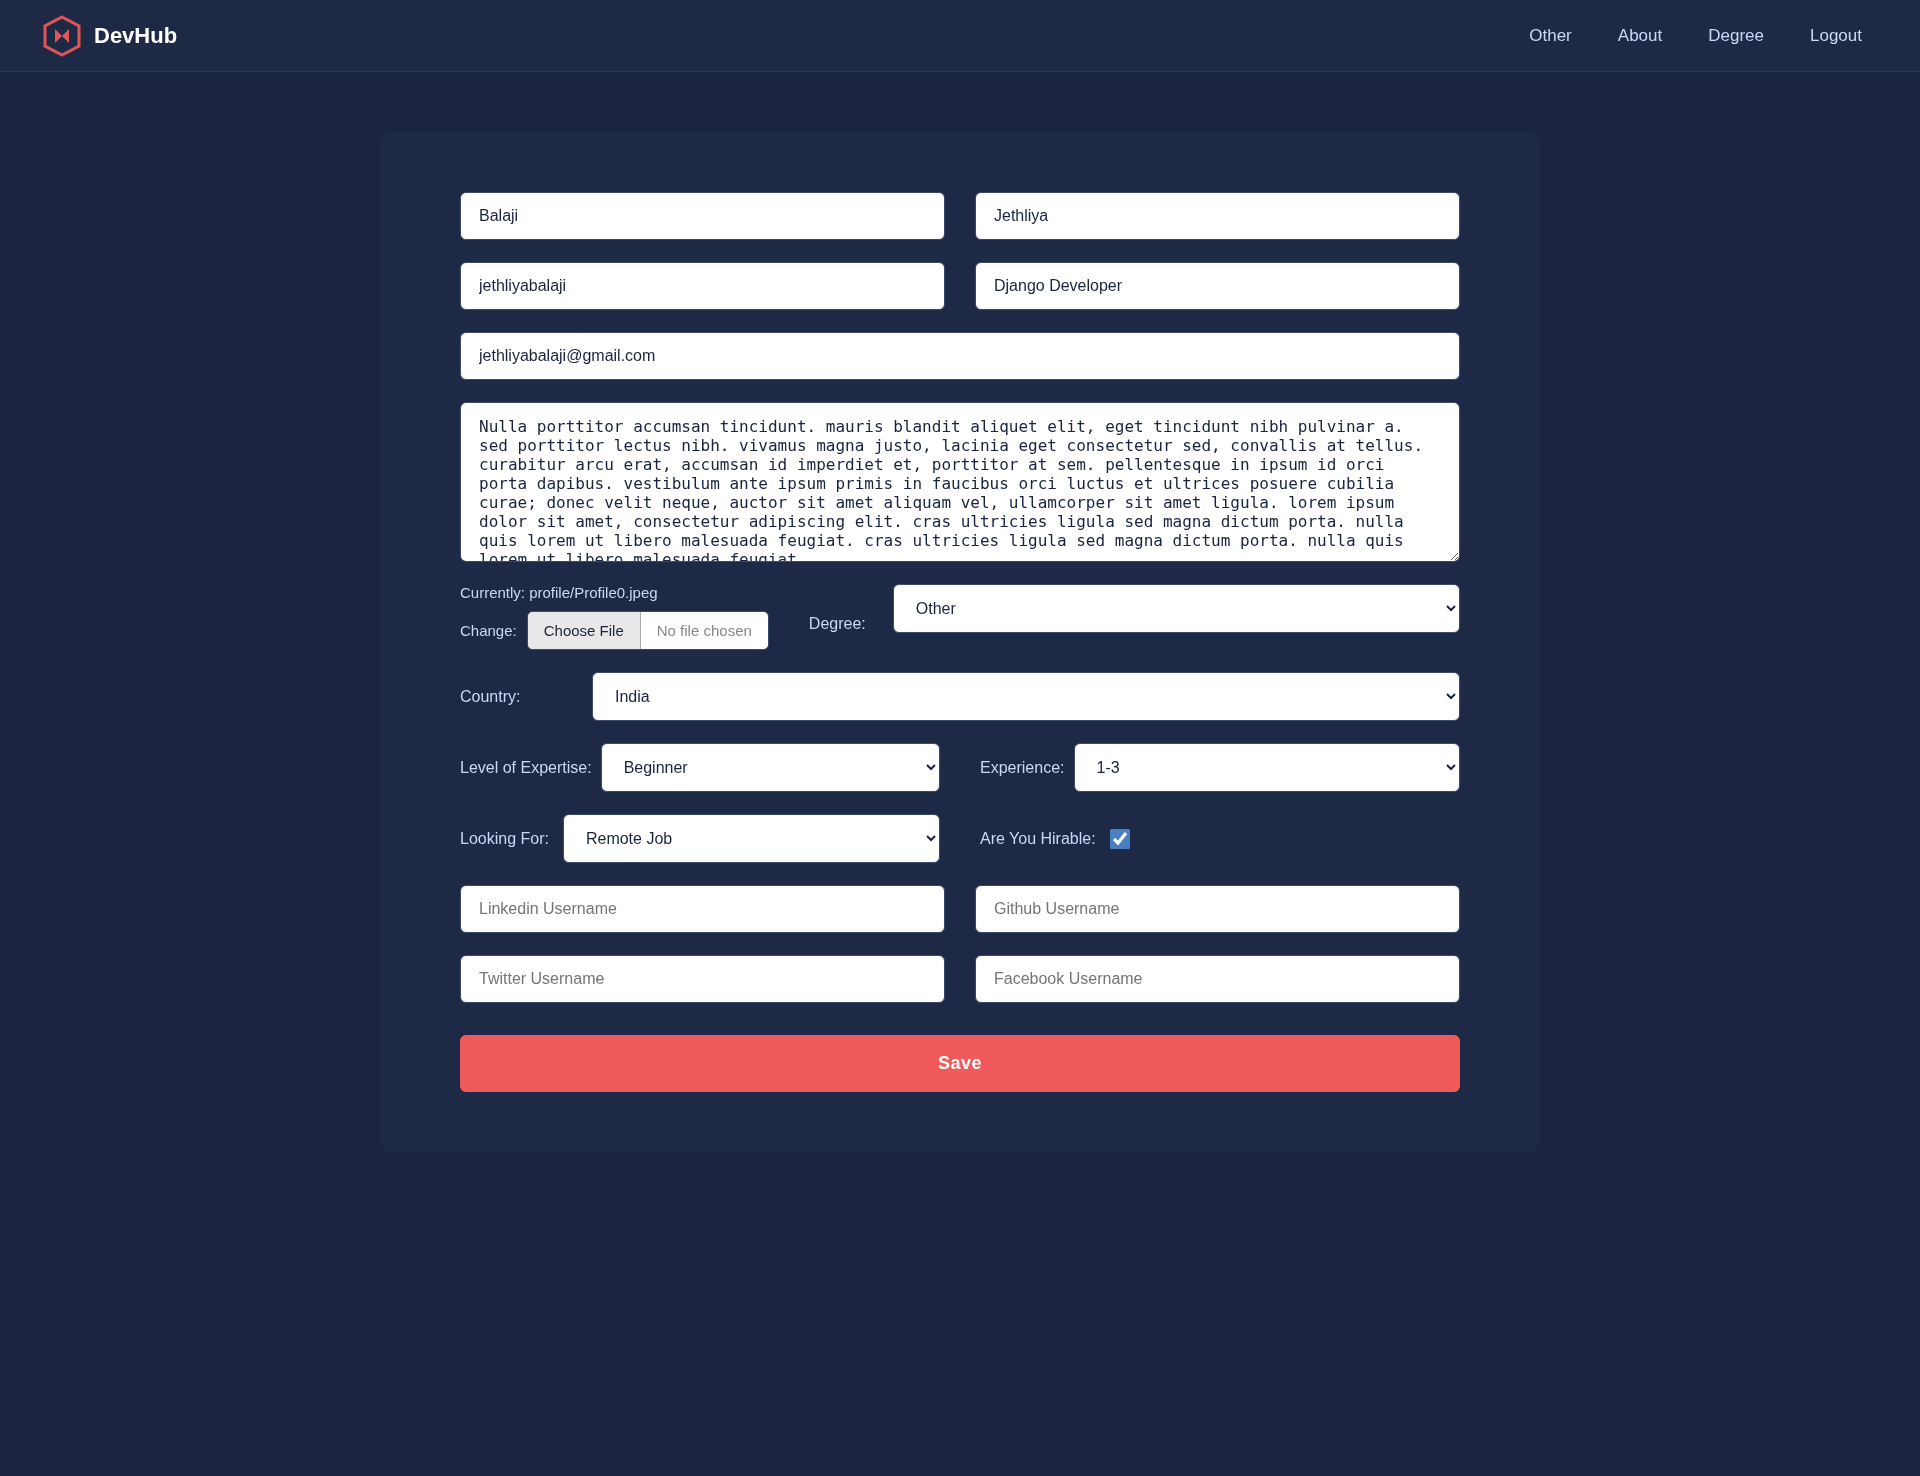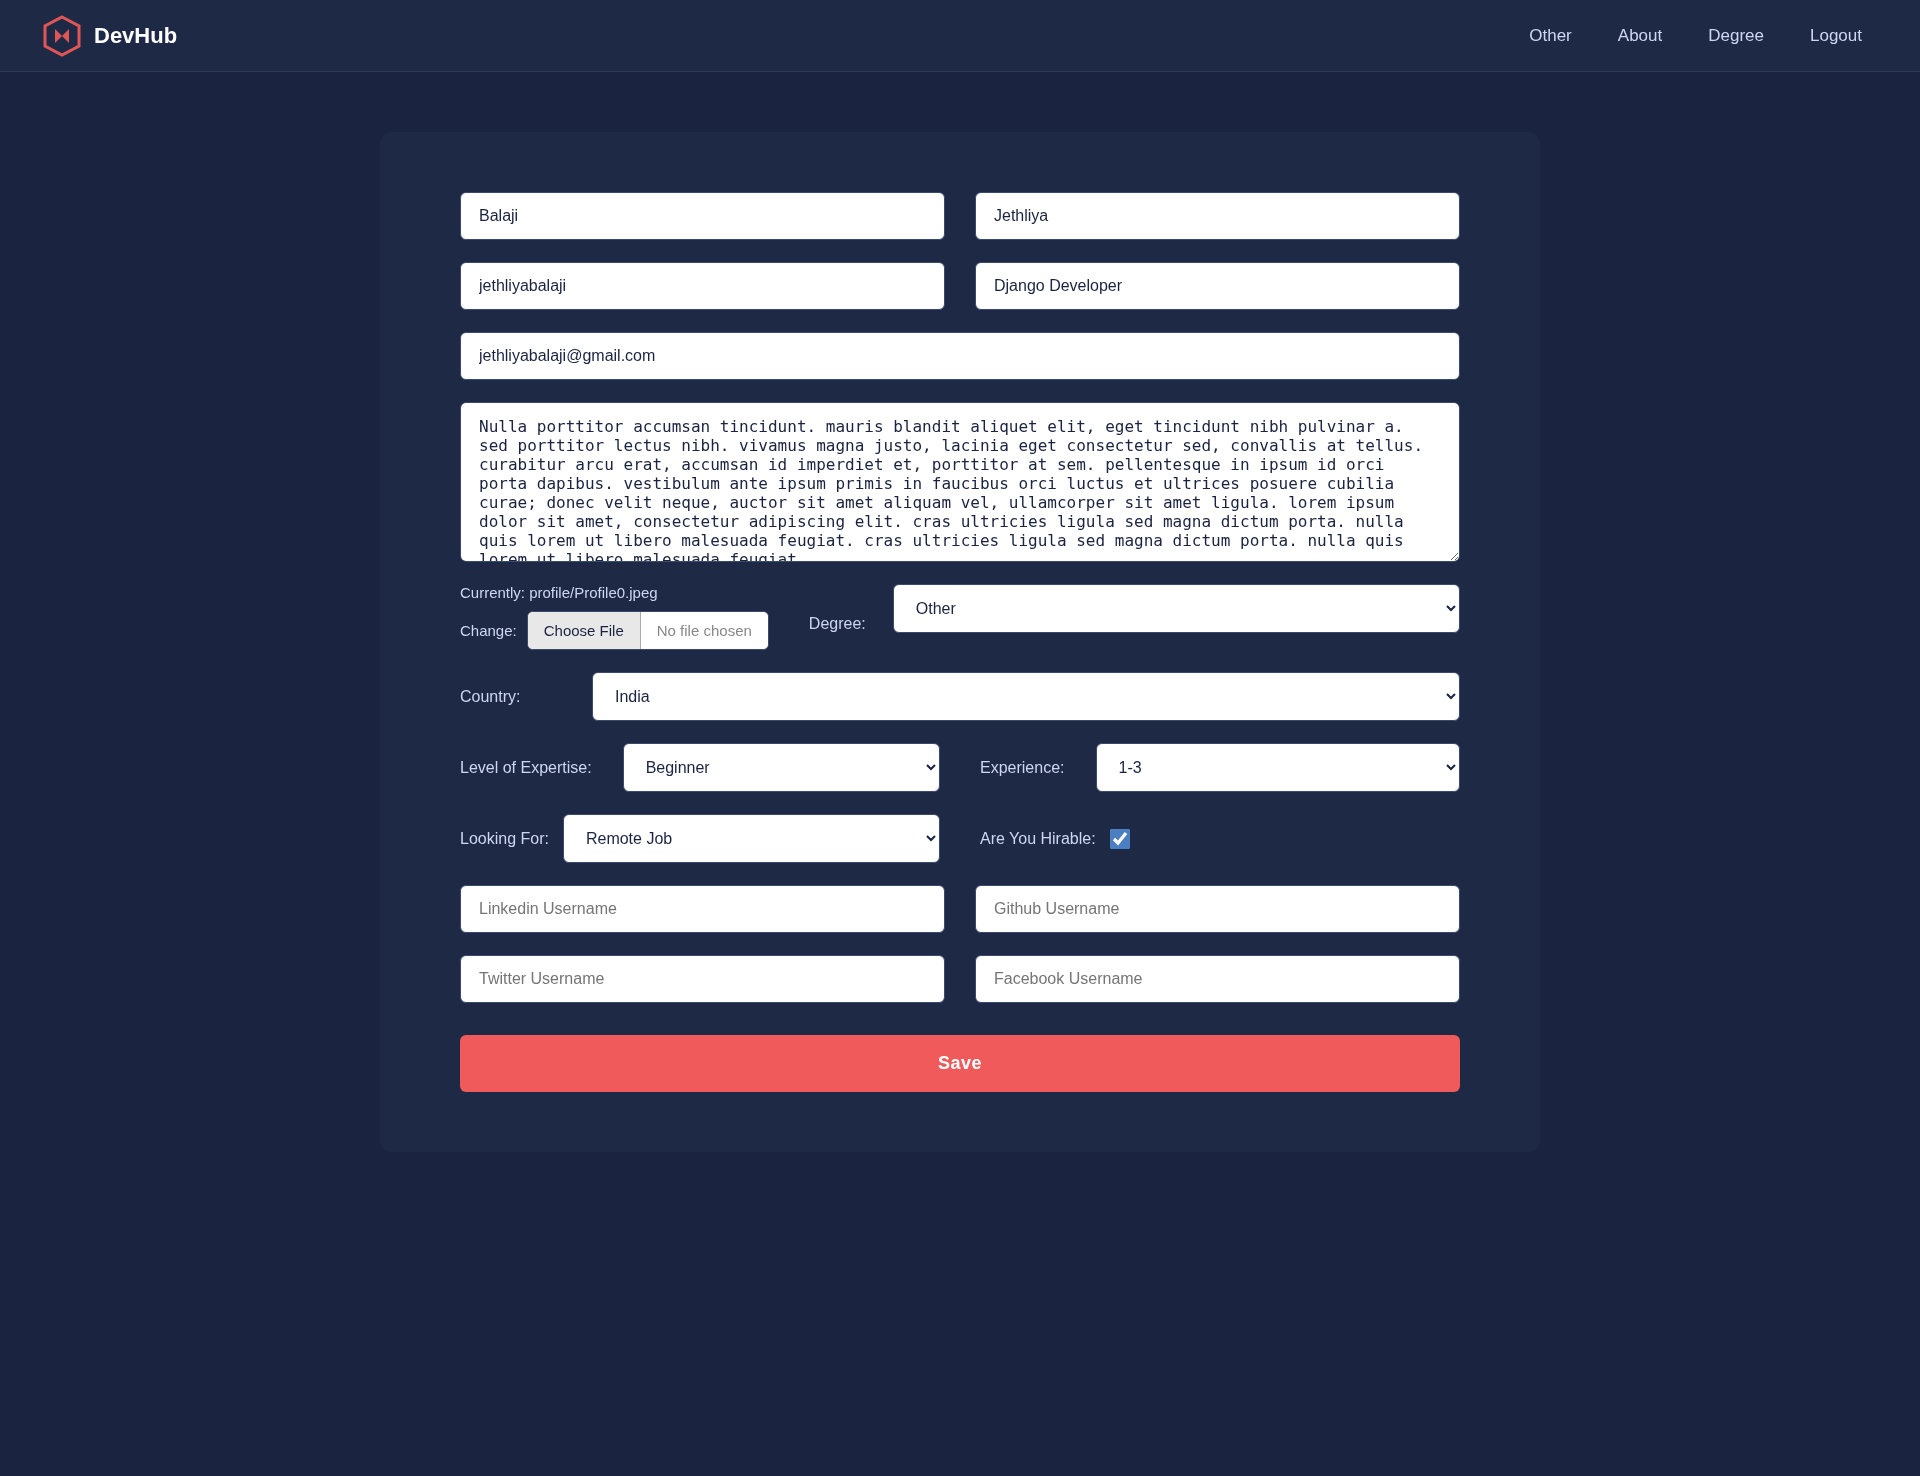"Level of Expertise:" .expertise-group { gap: 31px -> 9px }
